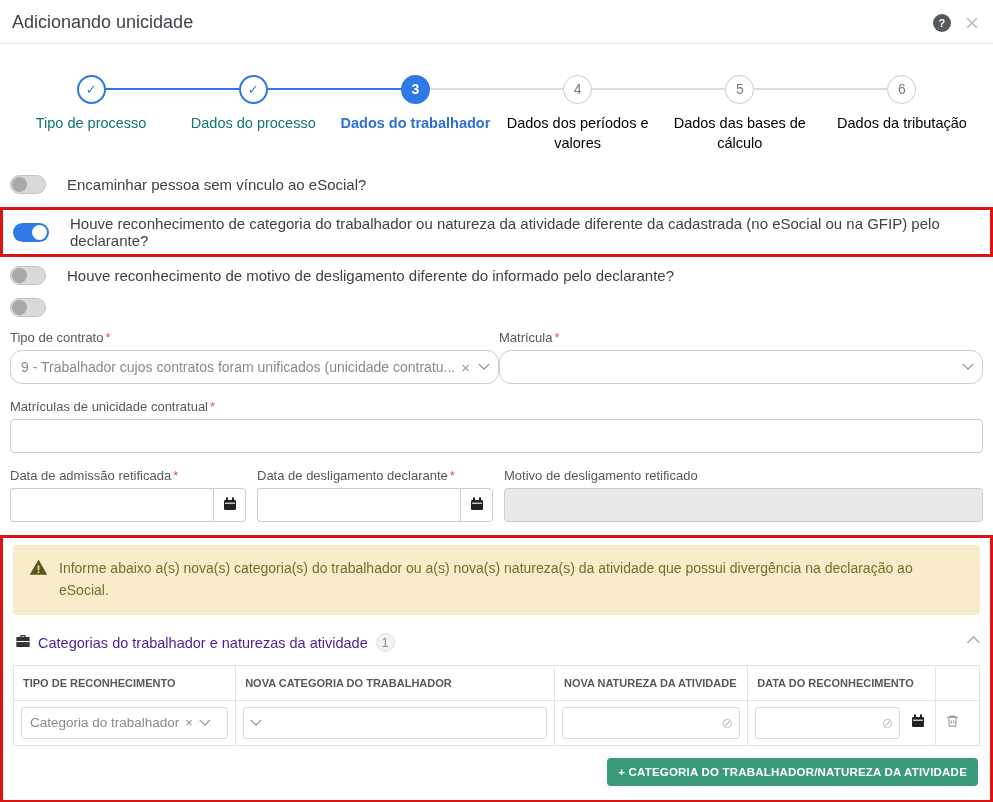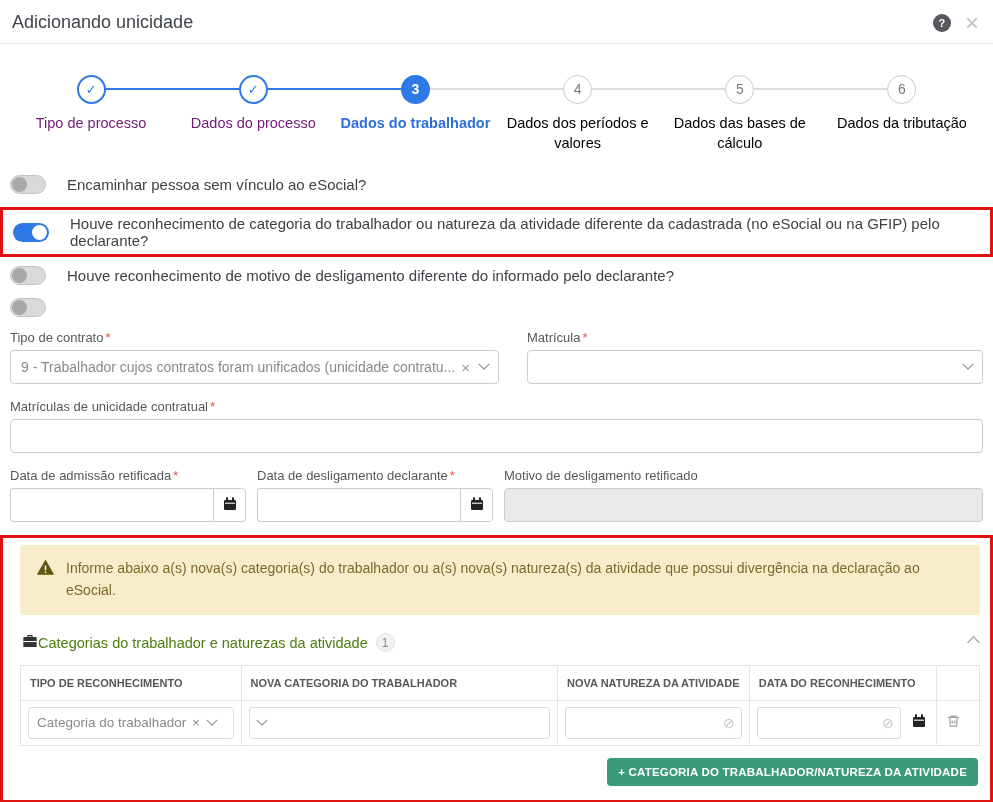"Tipo de processo" .step.done .step-label { color: #701a75 -> #0f766e }
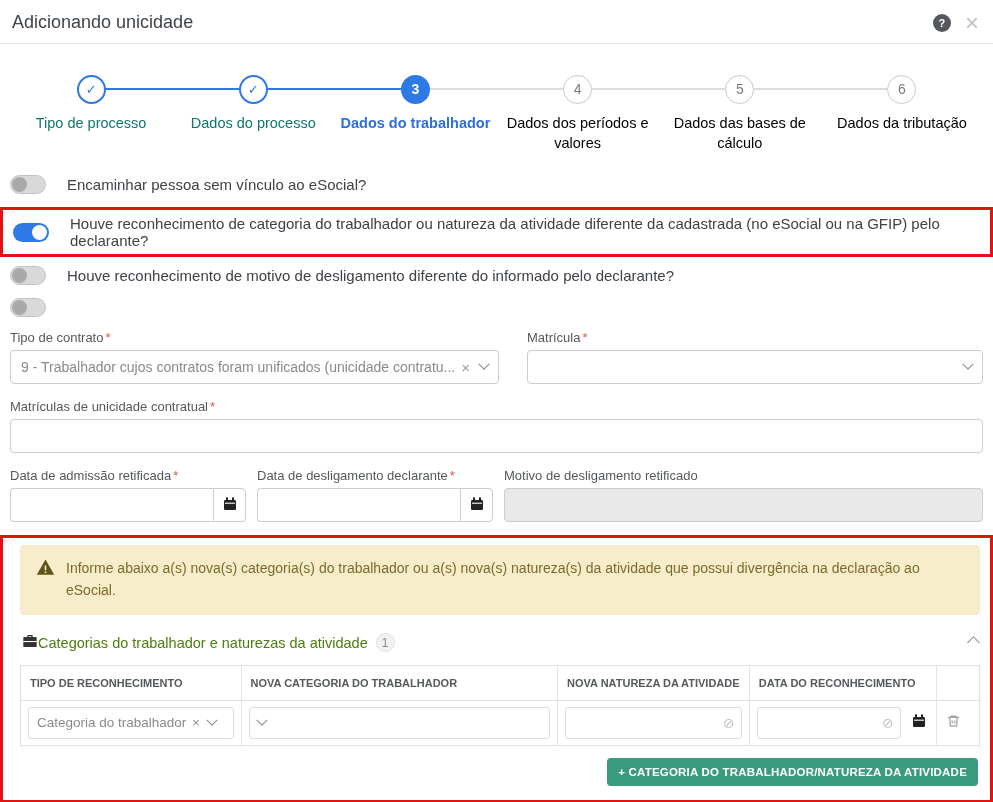"Tipo de contrato *" .grid-2 { gap: 28px -> 0 }
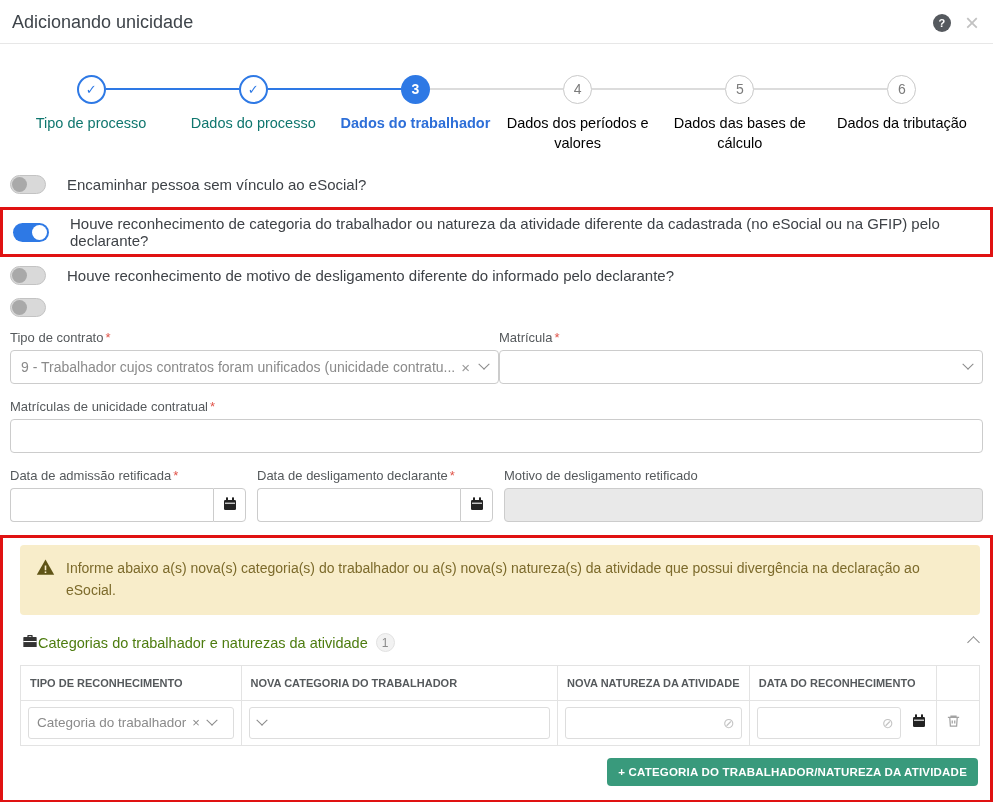"9 - Trabalhador cujos contratos" .selectbox { border-radius: 4px -> 12px }
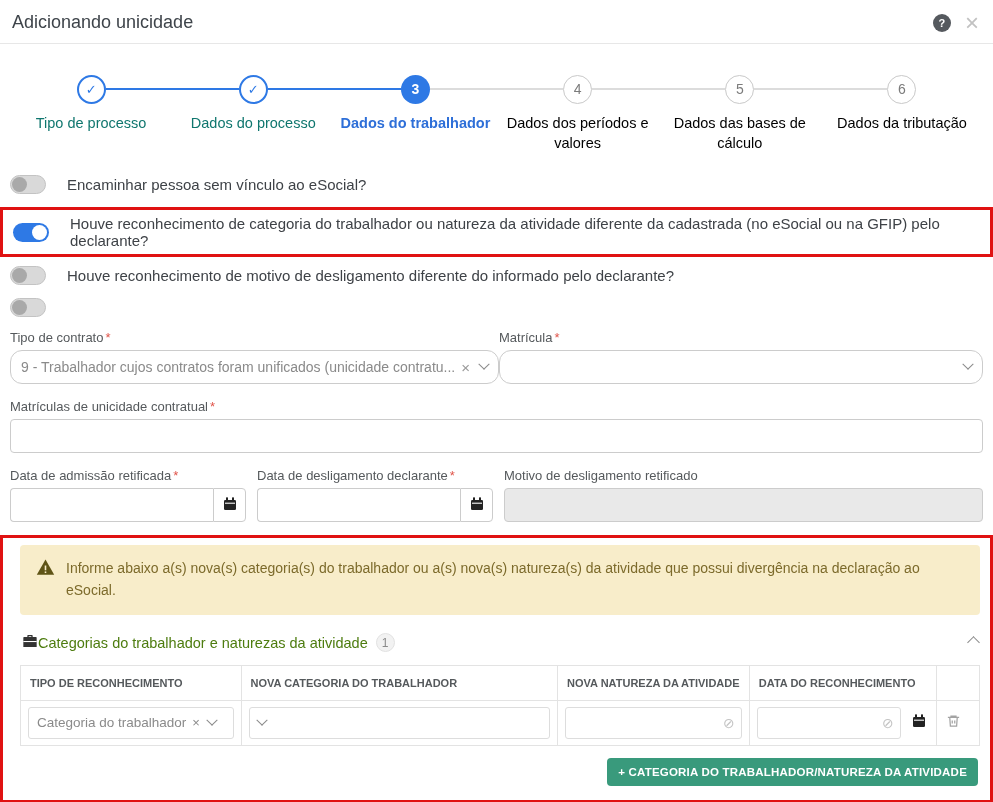"Informe abaixo a(s) nova(s) categoria(s)" .red-box2 { padding: 7px 10px 12px 17px -> 7px 10px 12px 10px }
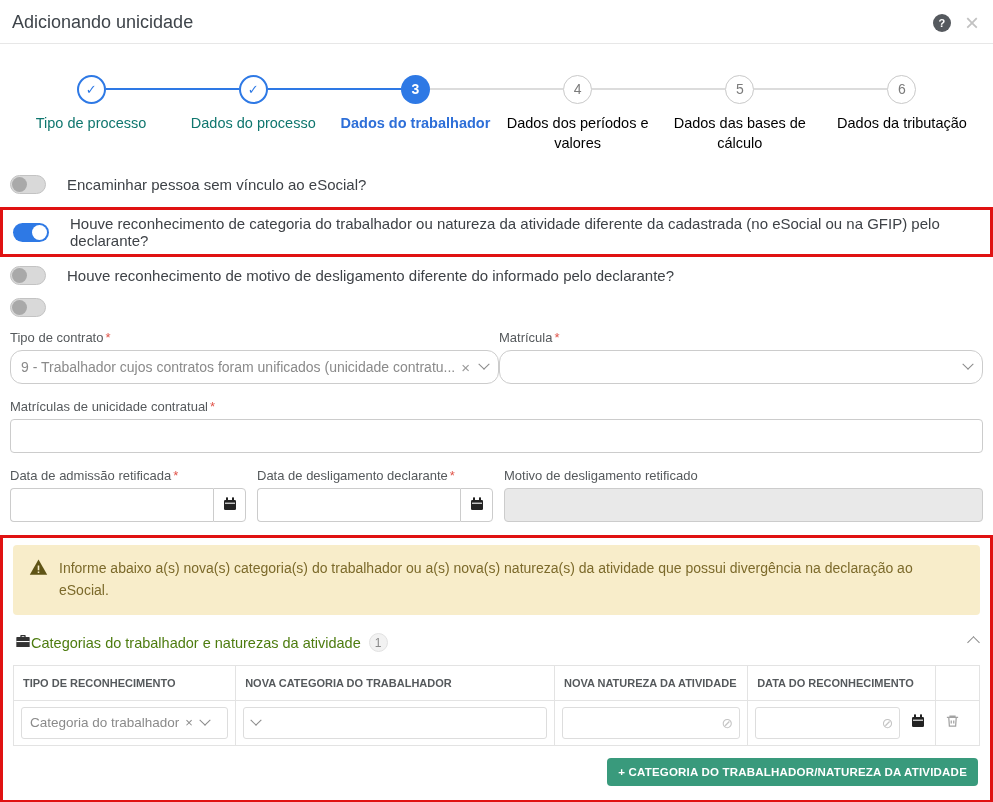"Categorias do trabalhador e naturezas" .section-title { color: #4d7c0f -> #4c1d95; margin-left: none -> 7px }
